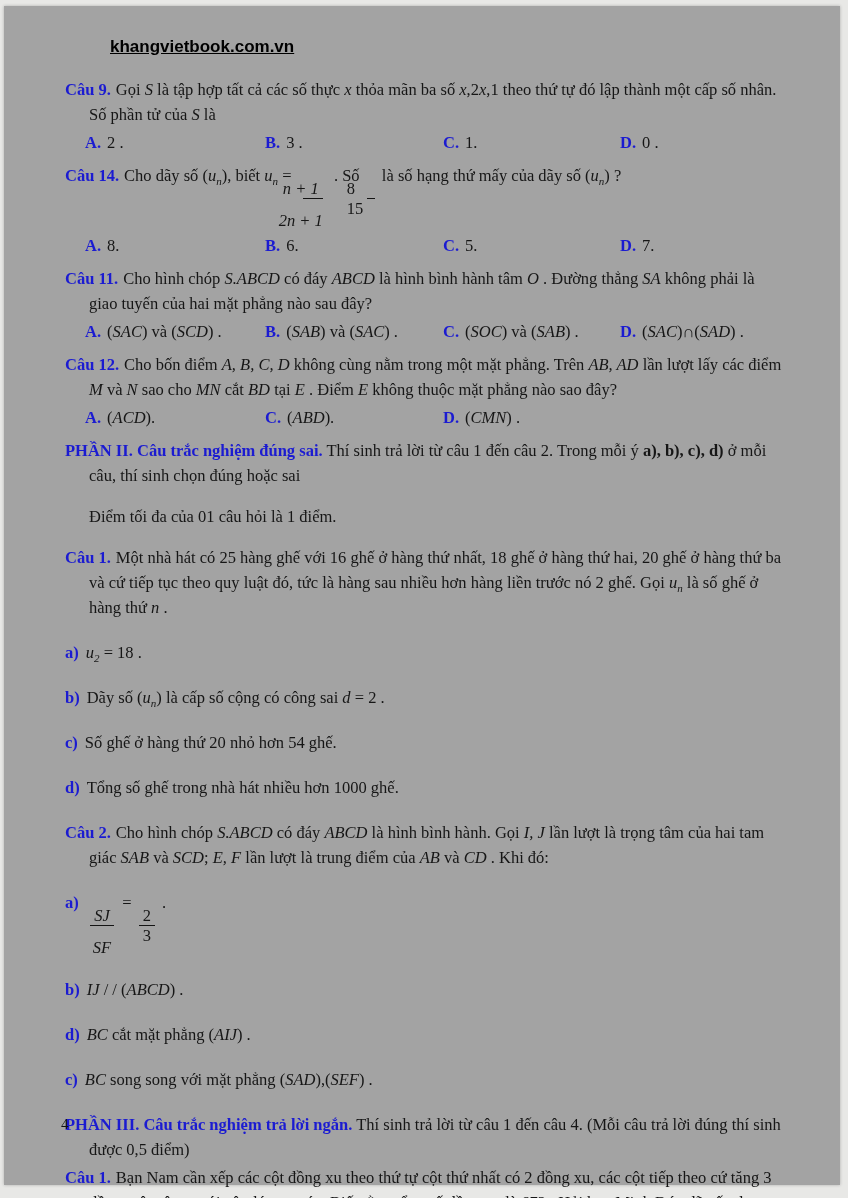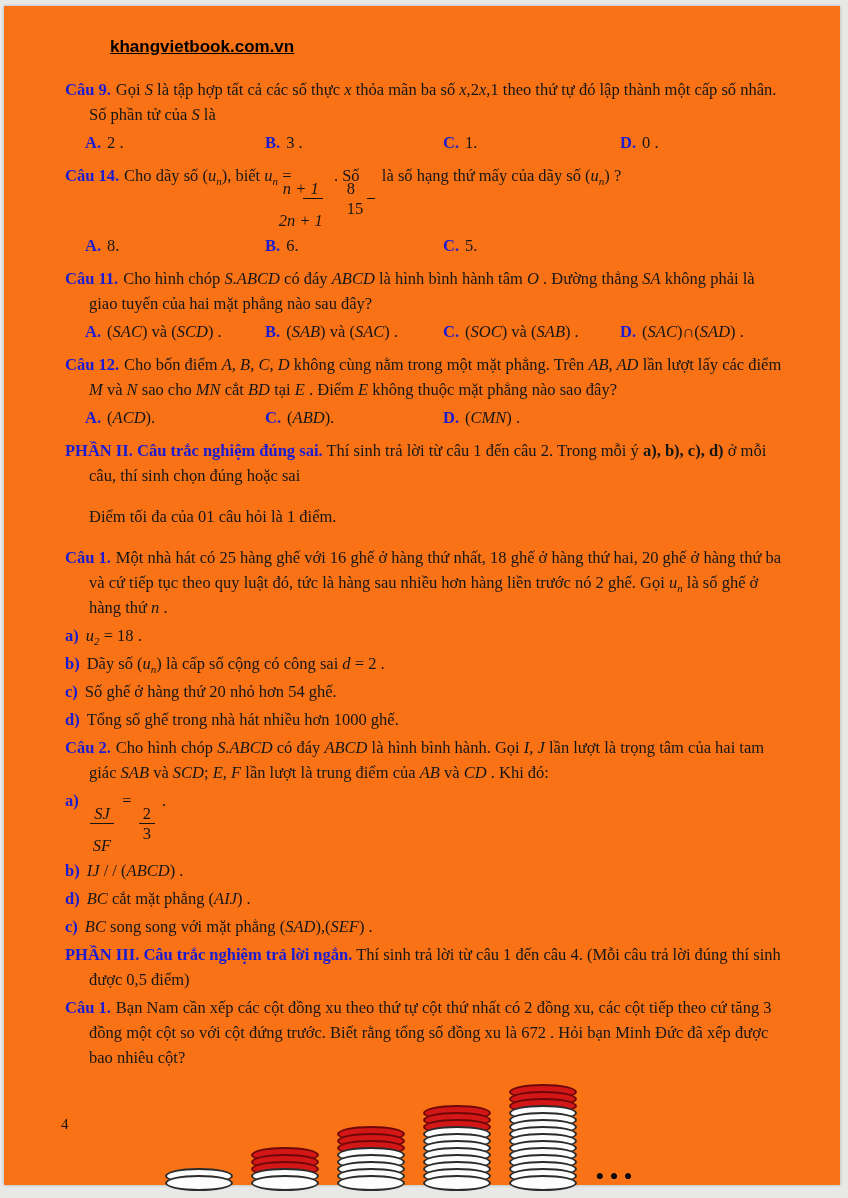"khangvietbook.com.vn" .sheet { background: #f97316 -> #a3a3a3 }
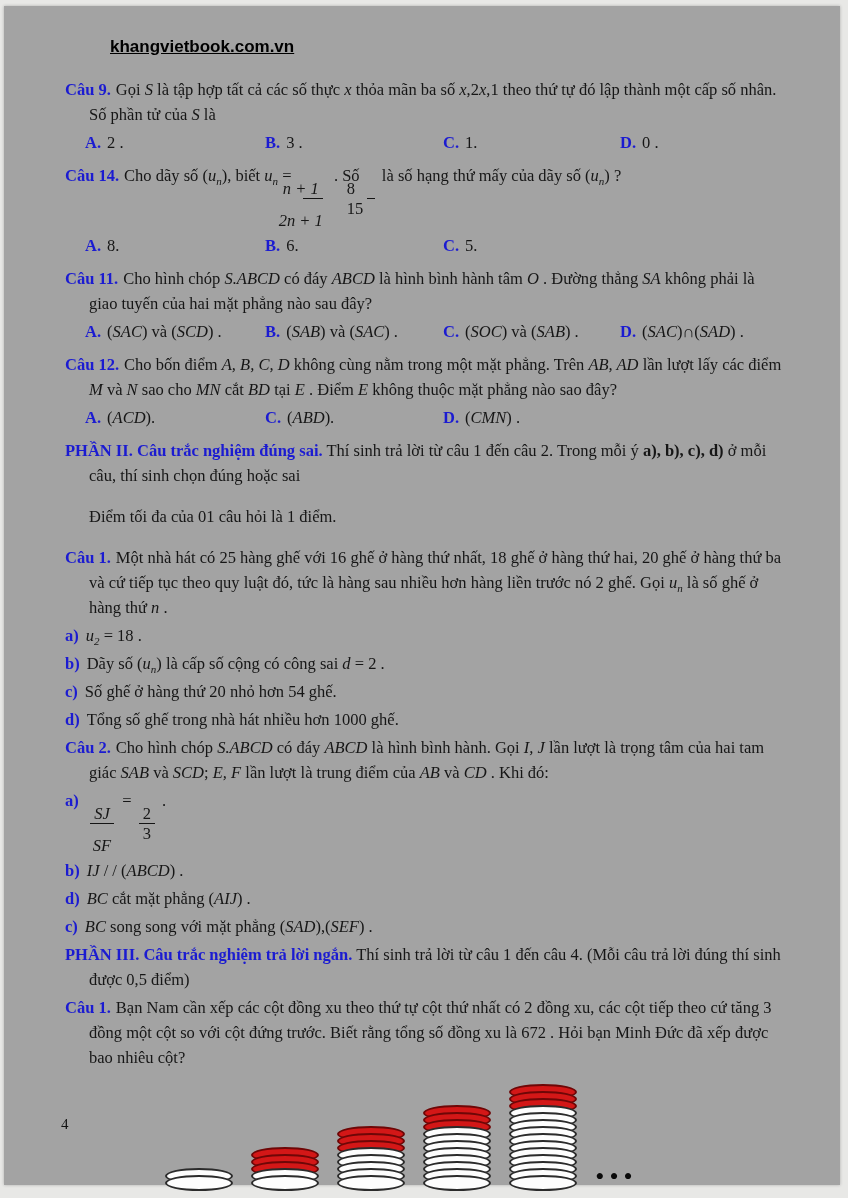"D. 7." span.ans { html: none -> <span><b>D.</b><span><span>7.</span></span></span> }
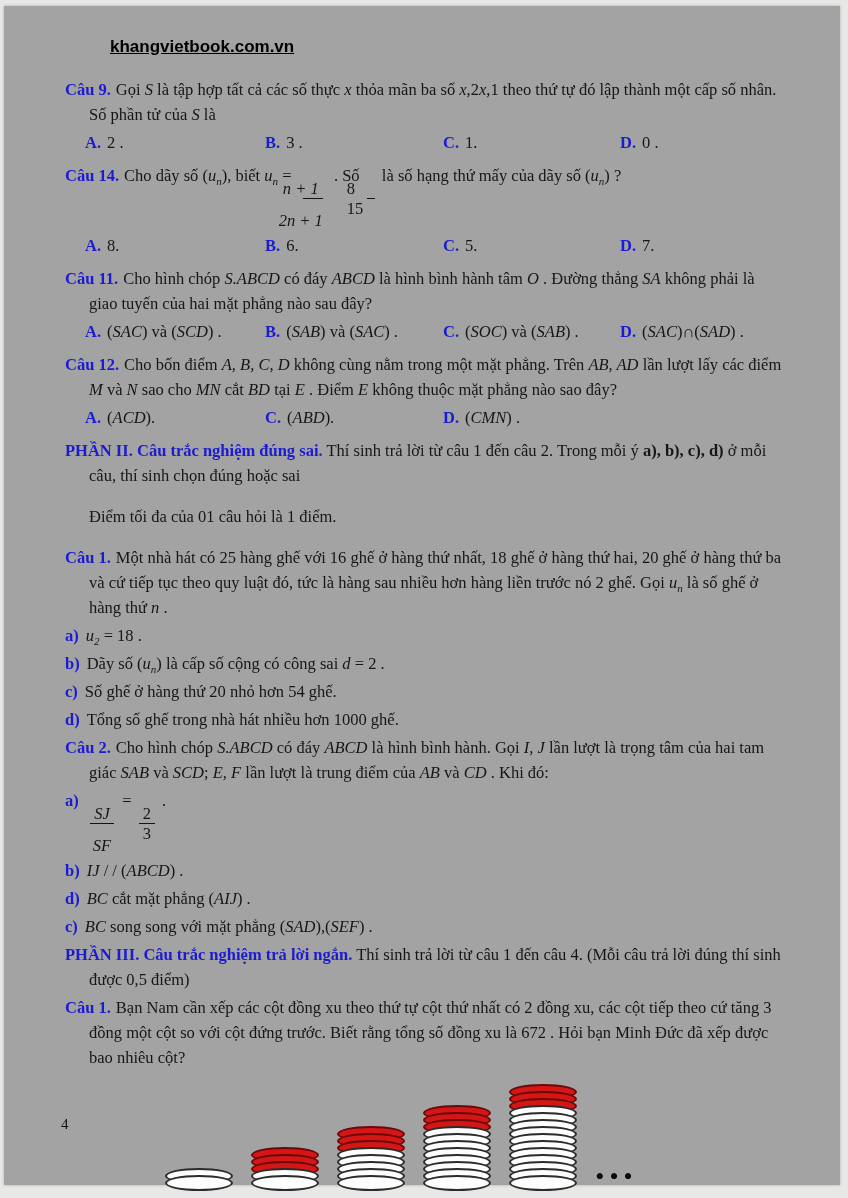"a) u2 = 18 ." .item { margin: 3px 0 -> 20px 0 }
